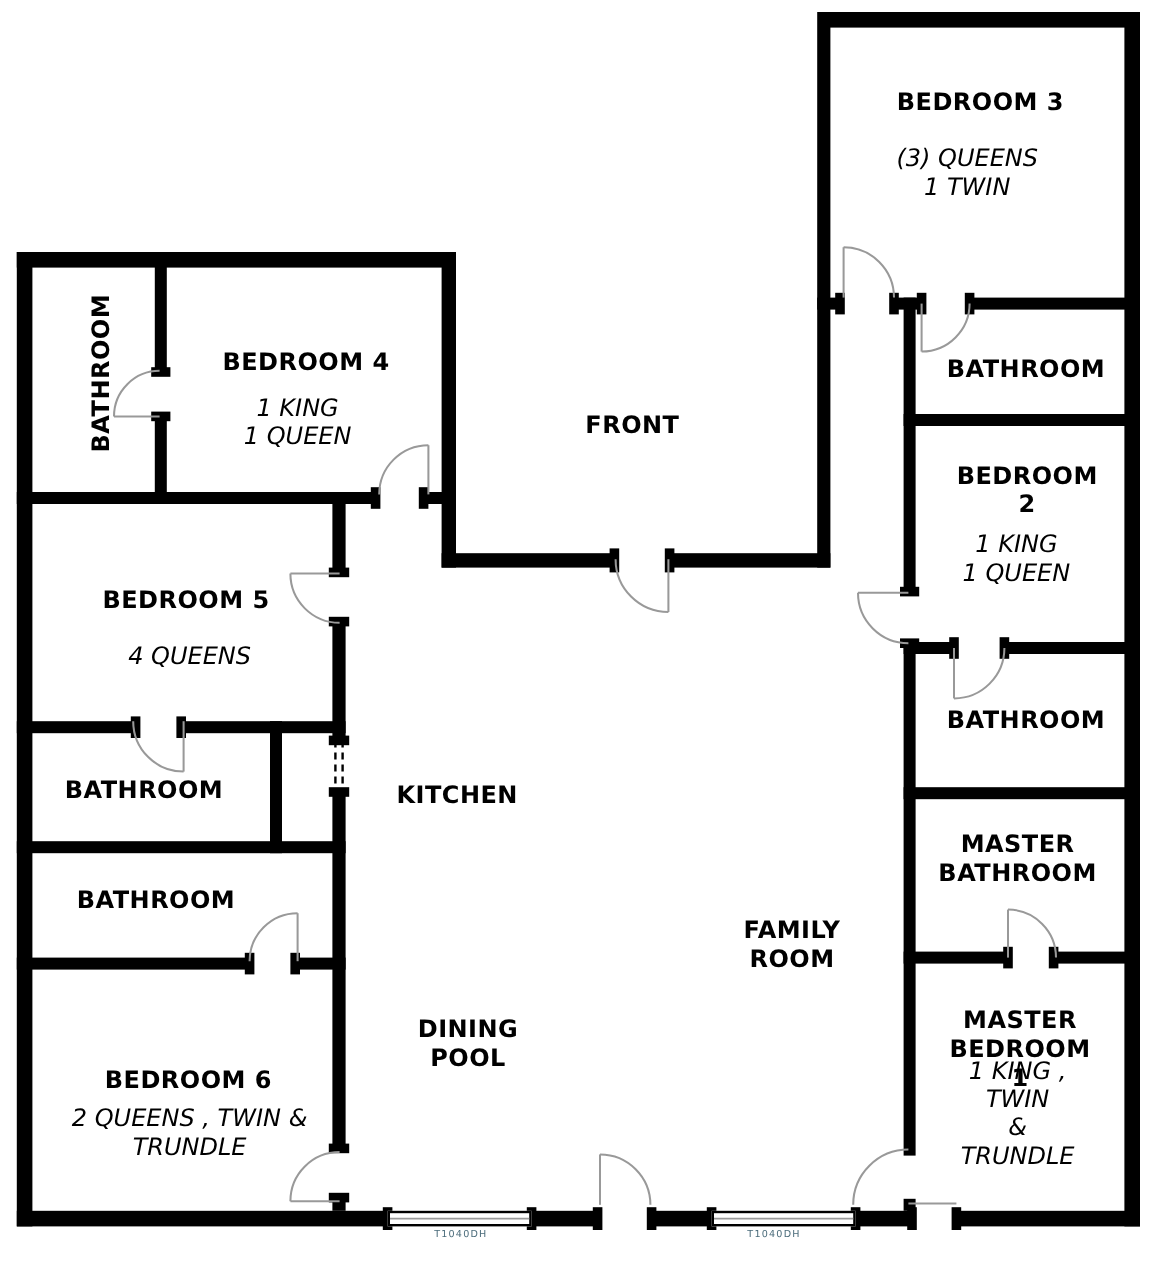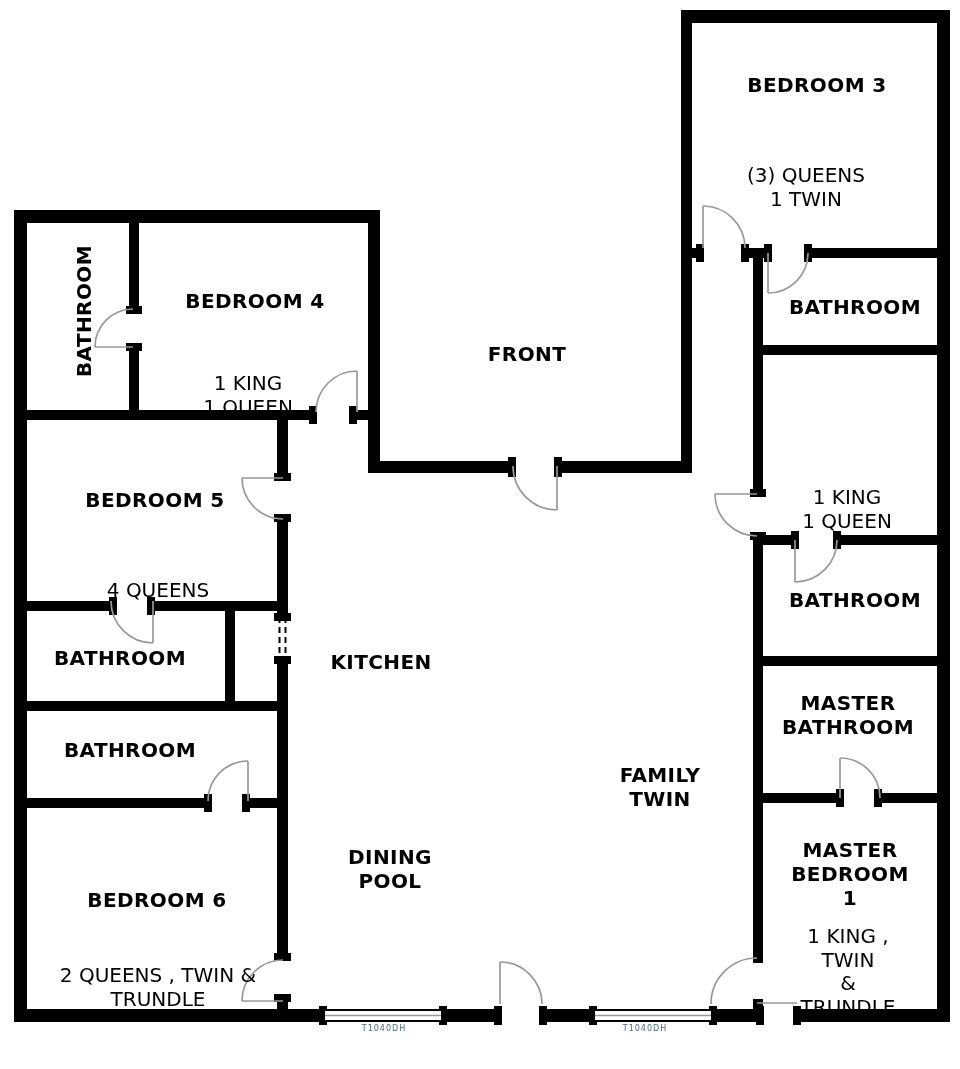"(3) QUEENS" .beds { font-style: none -> italic; margin-top: 44px -> none }
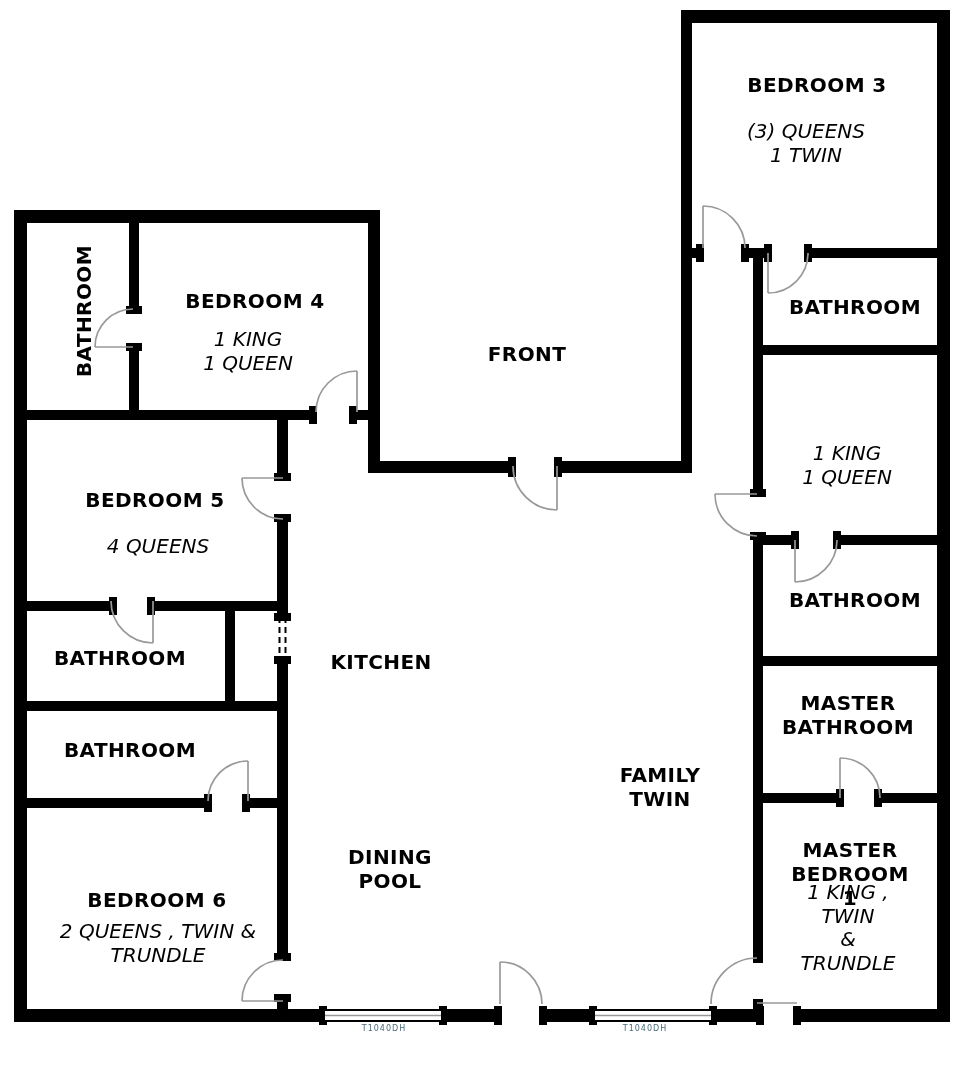"BEDROOM 2" div.lbl { html: none -> <div>BEDROOM 2</div> }
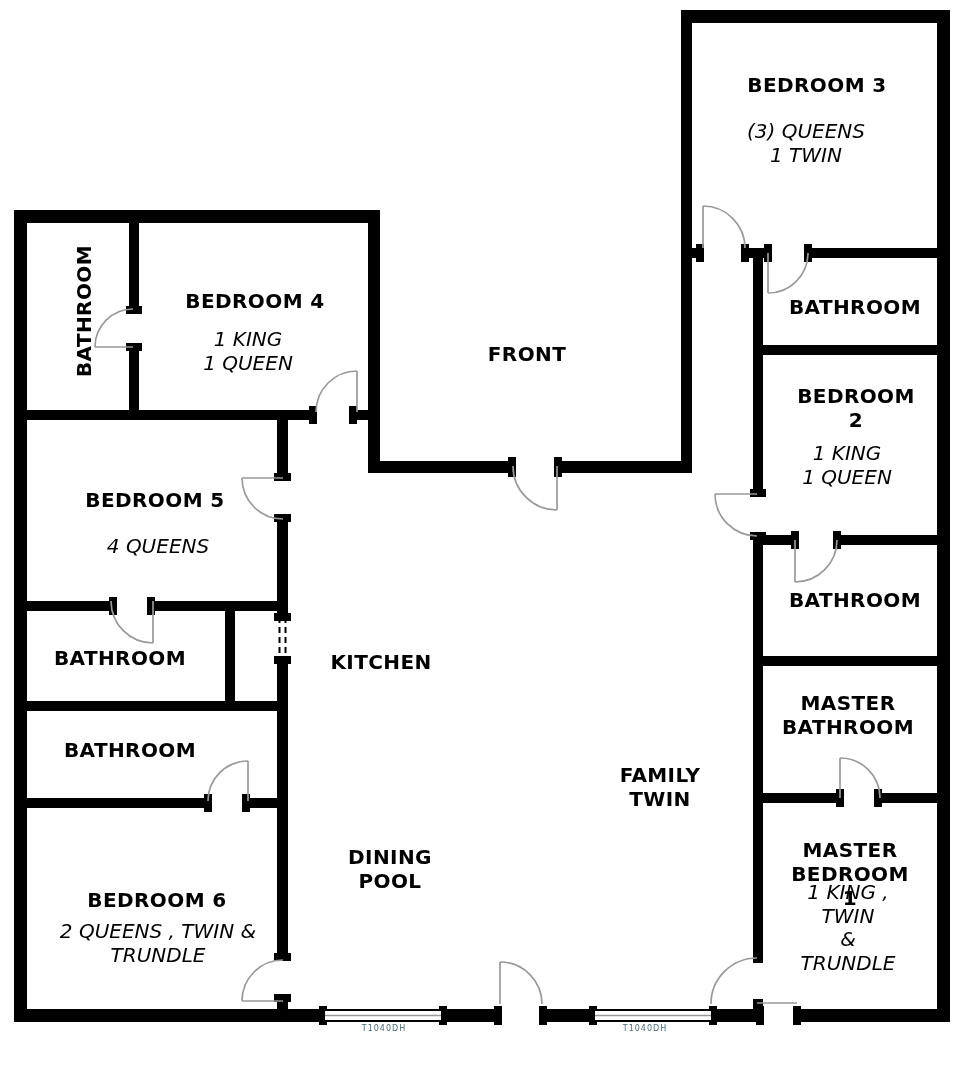"FAMILY" div.lbl { text: TWIN -> ROOM }
